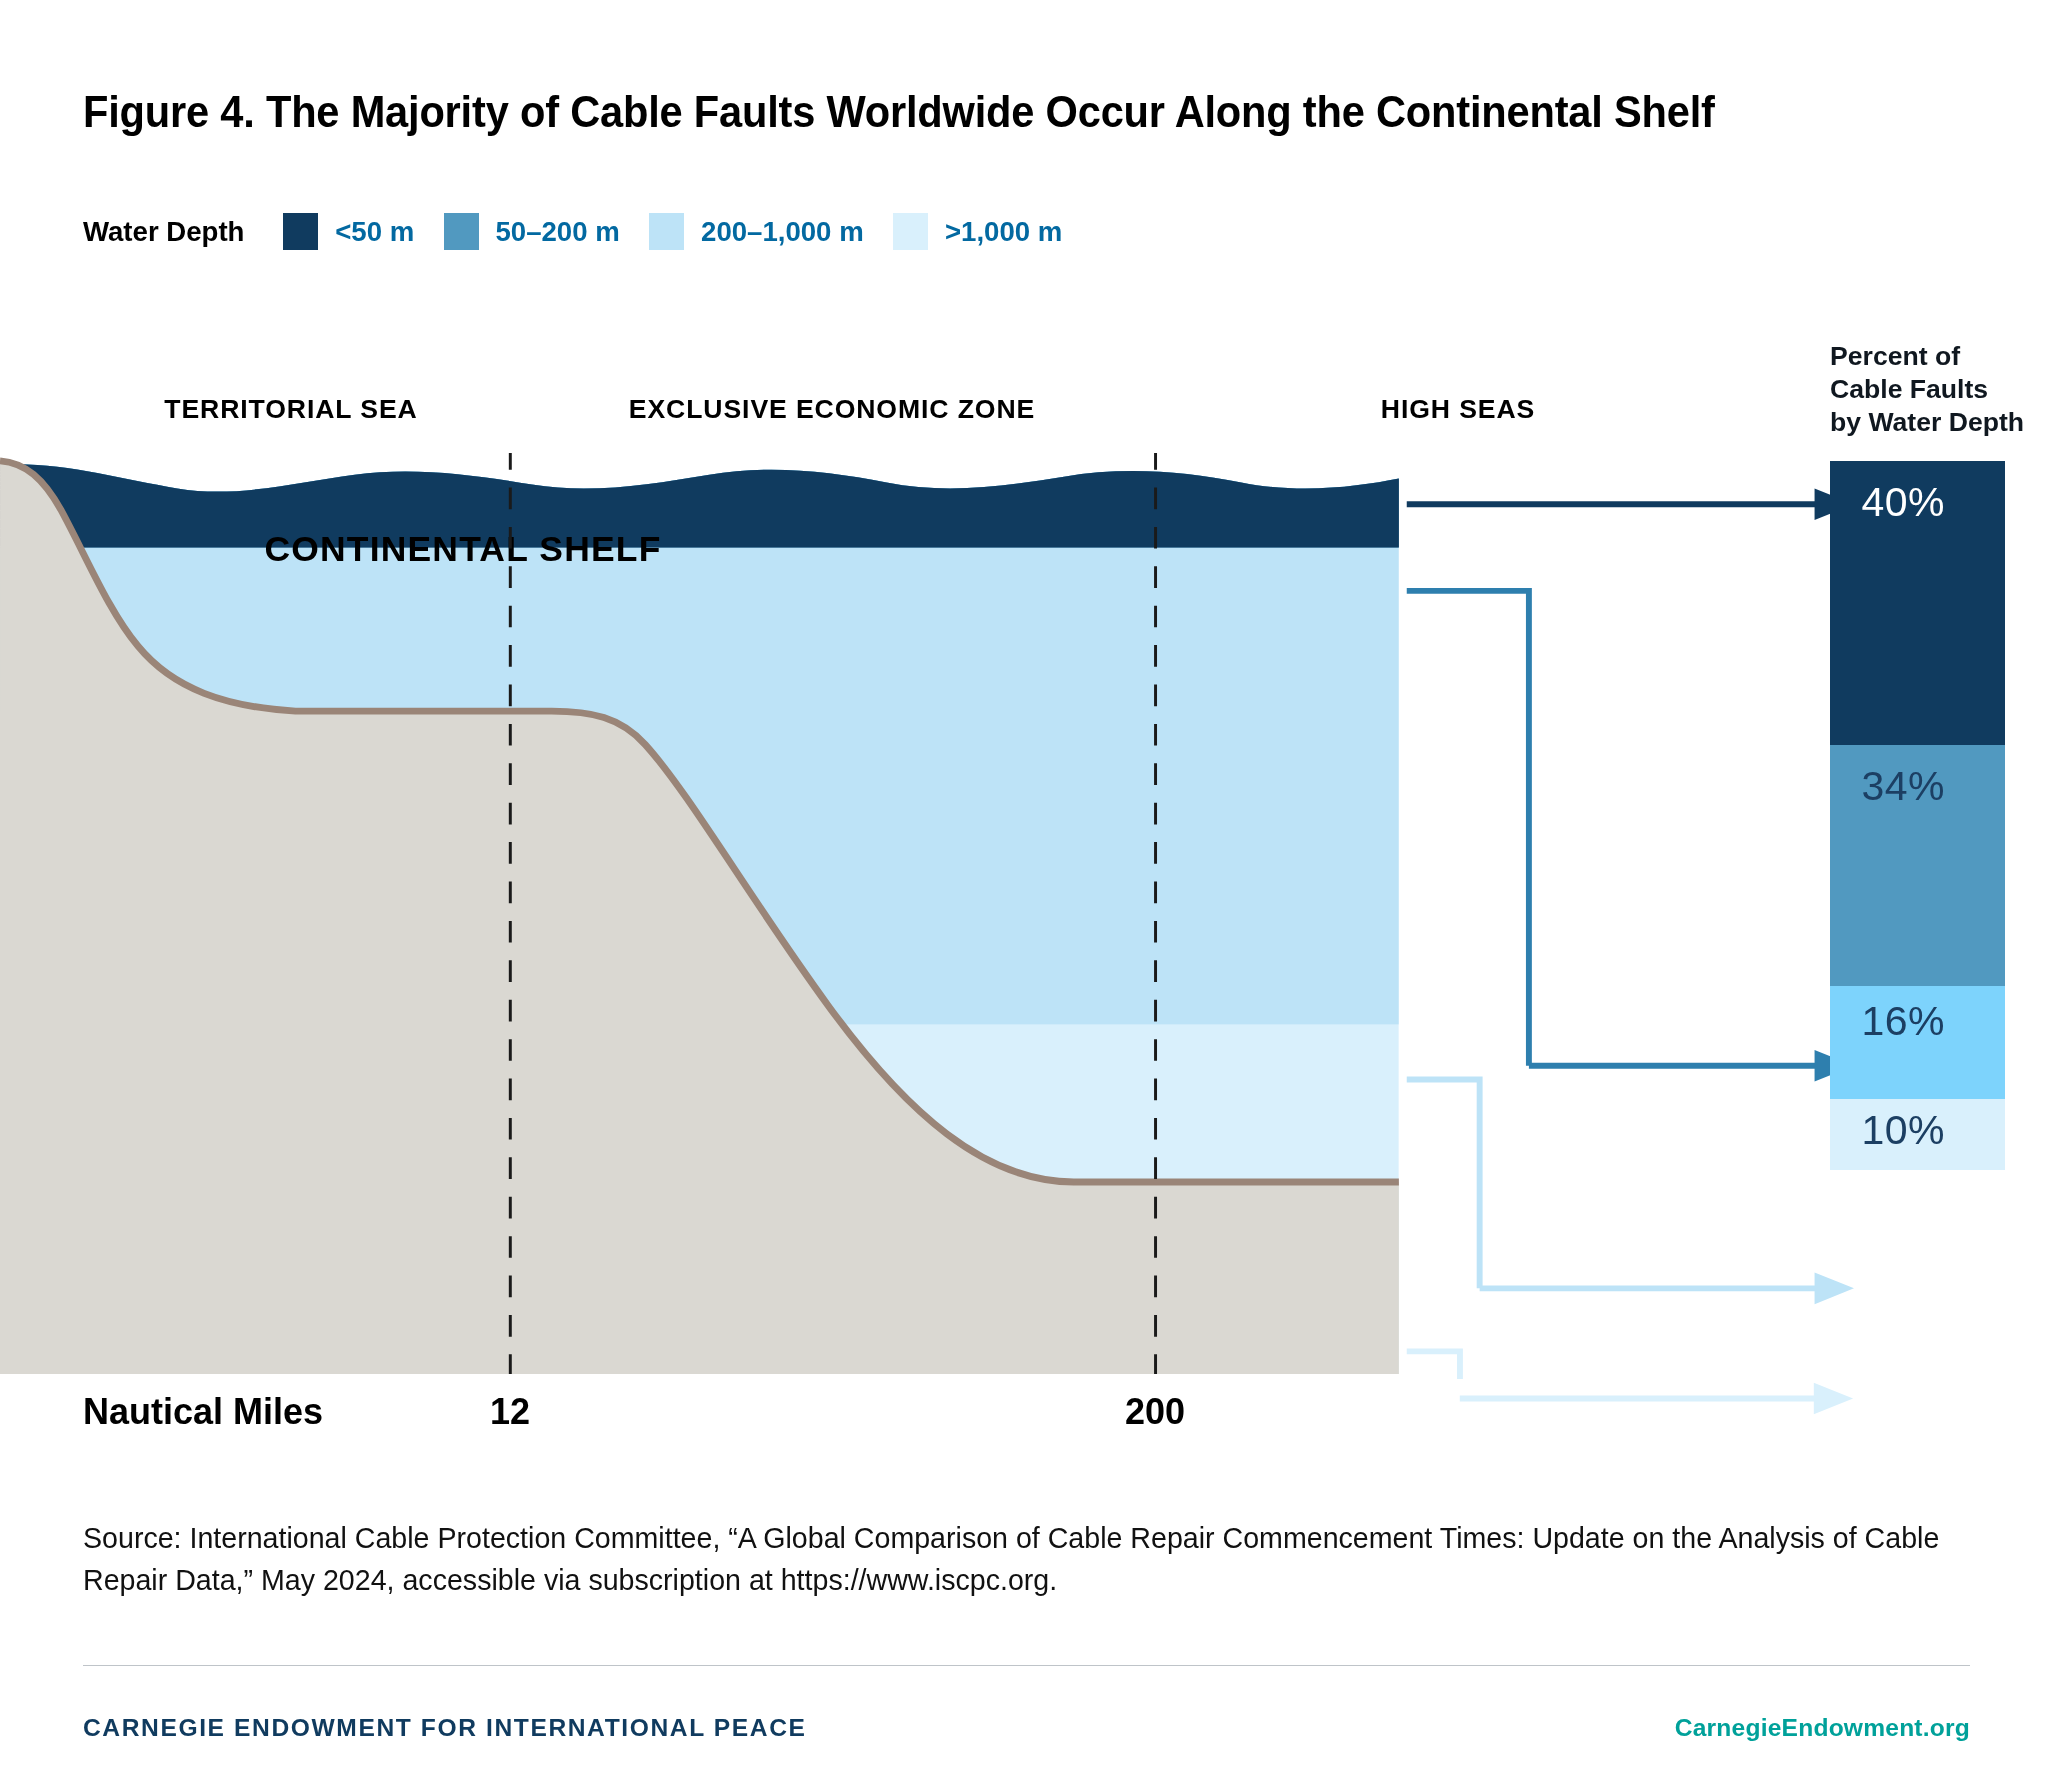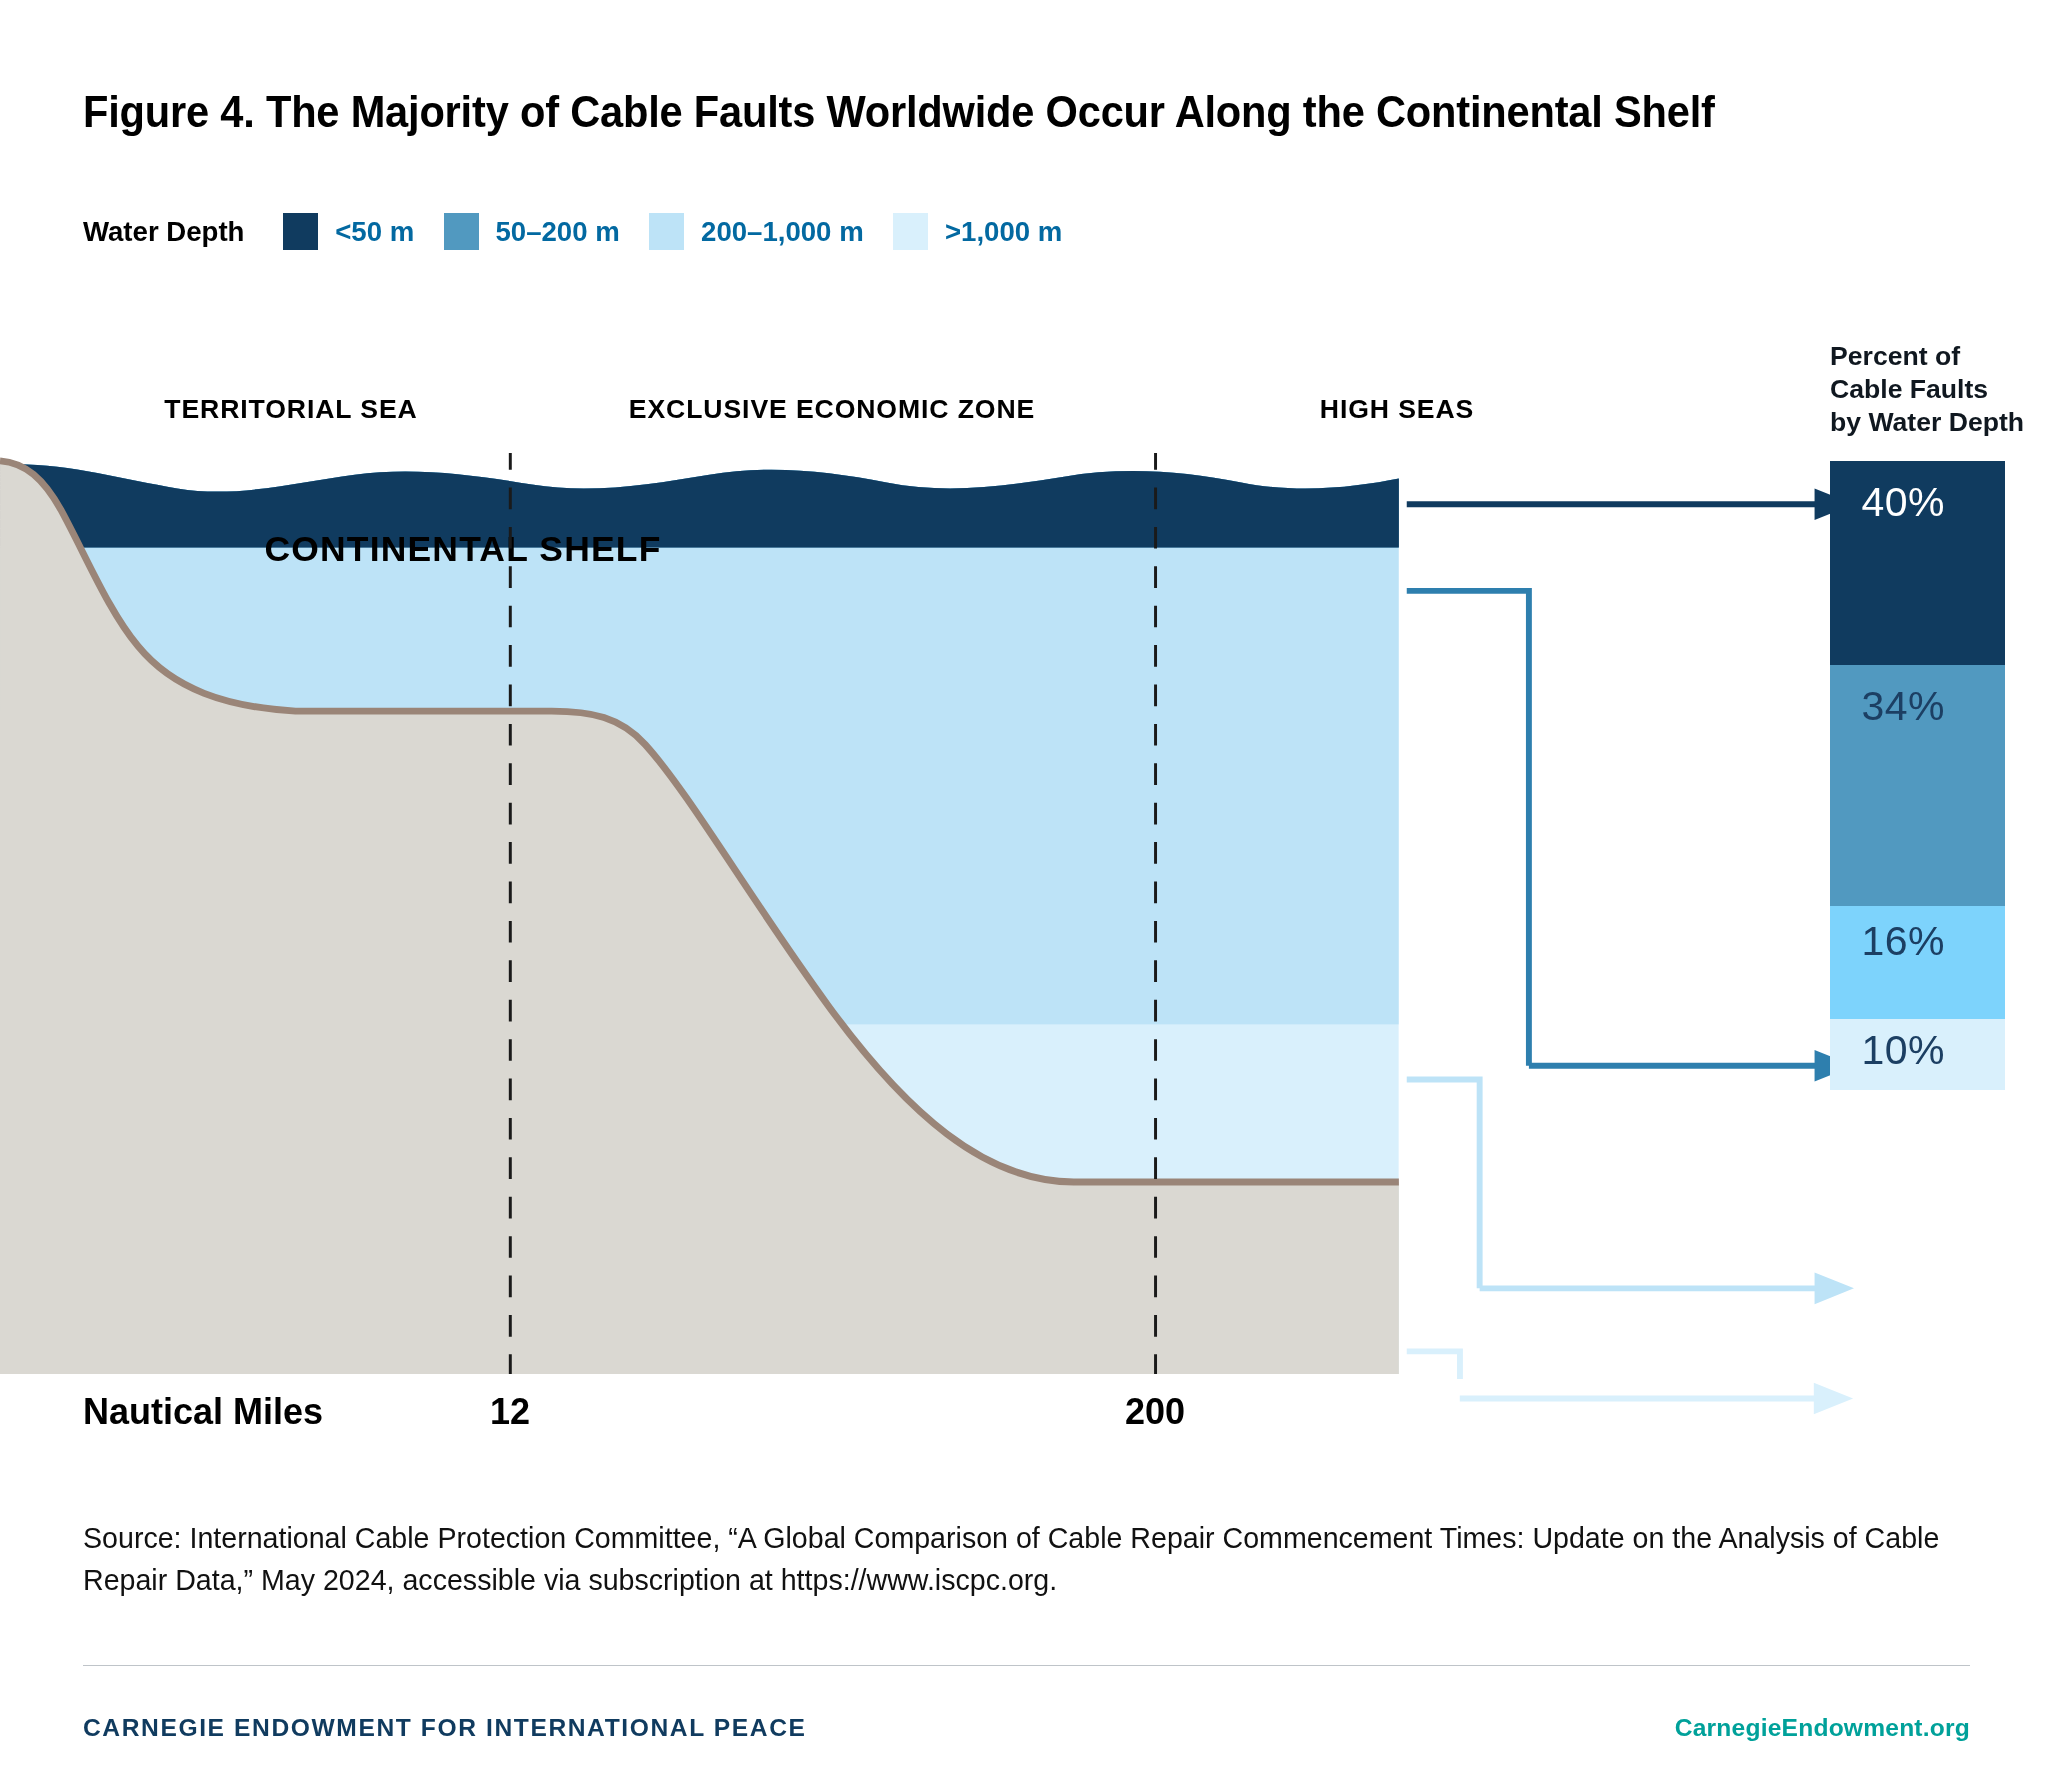"HIGH SEAS" div.zone-label { left: 1397px -> 1458px }
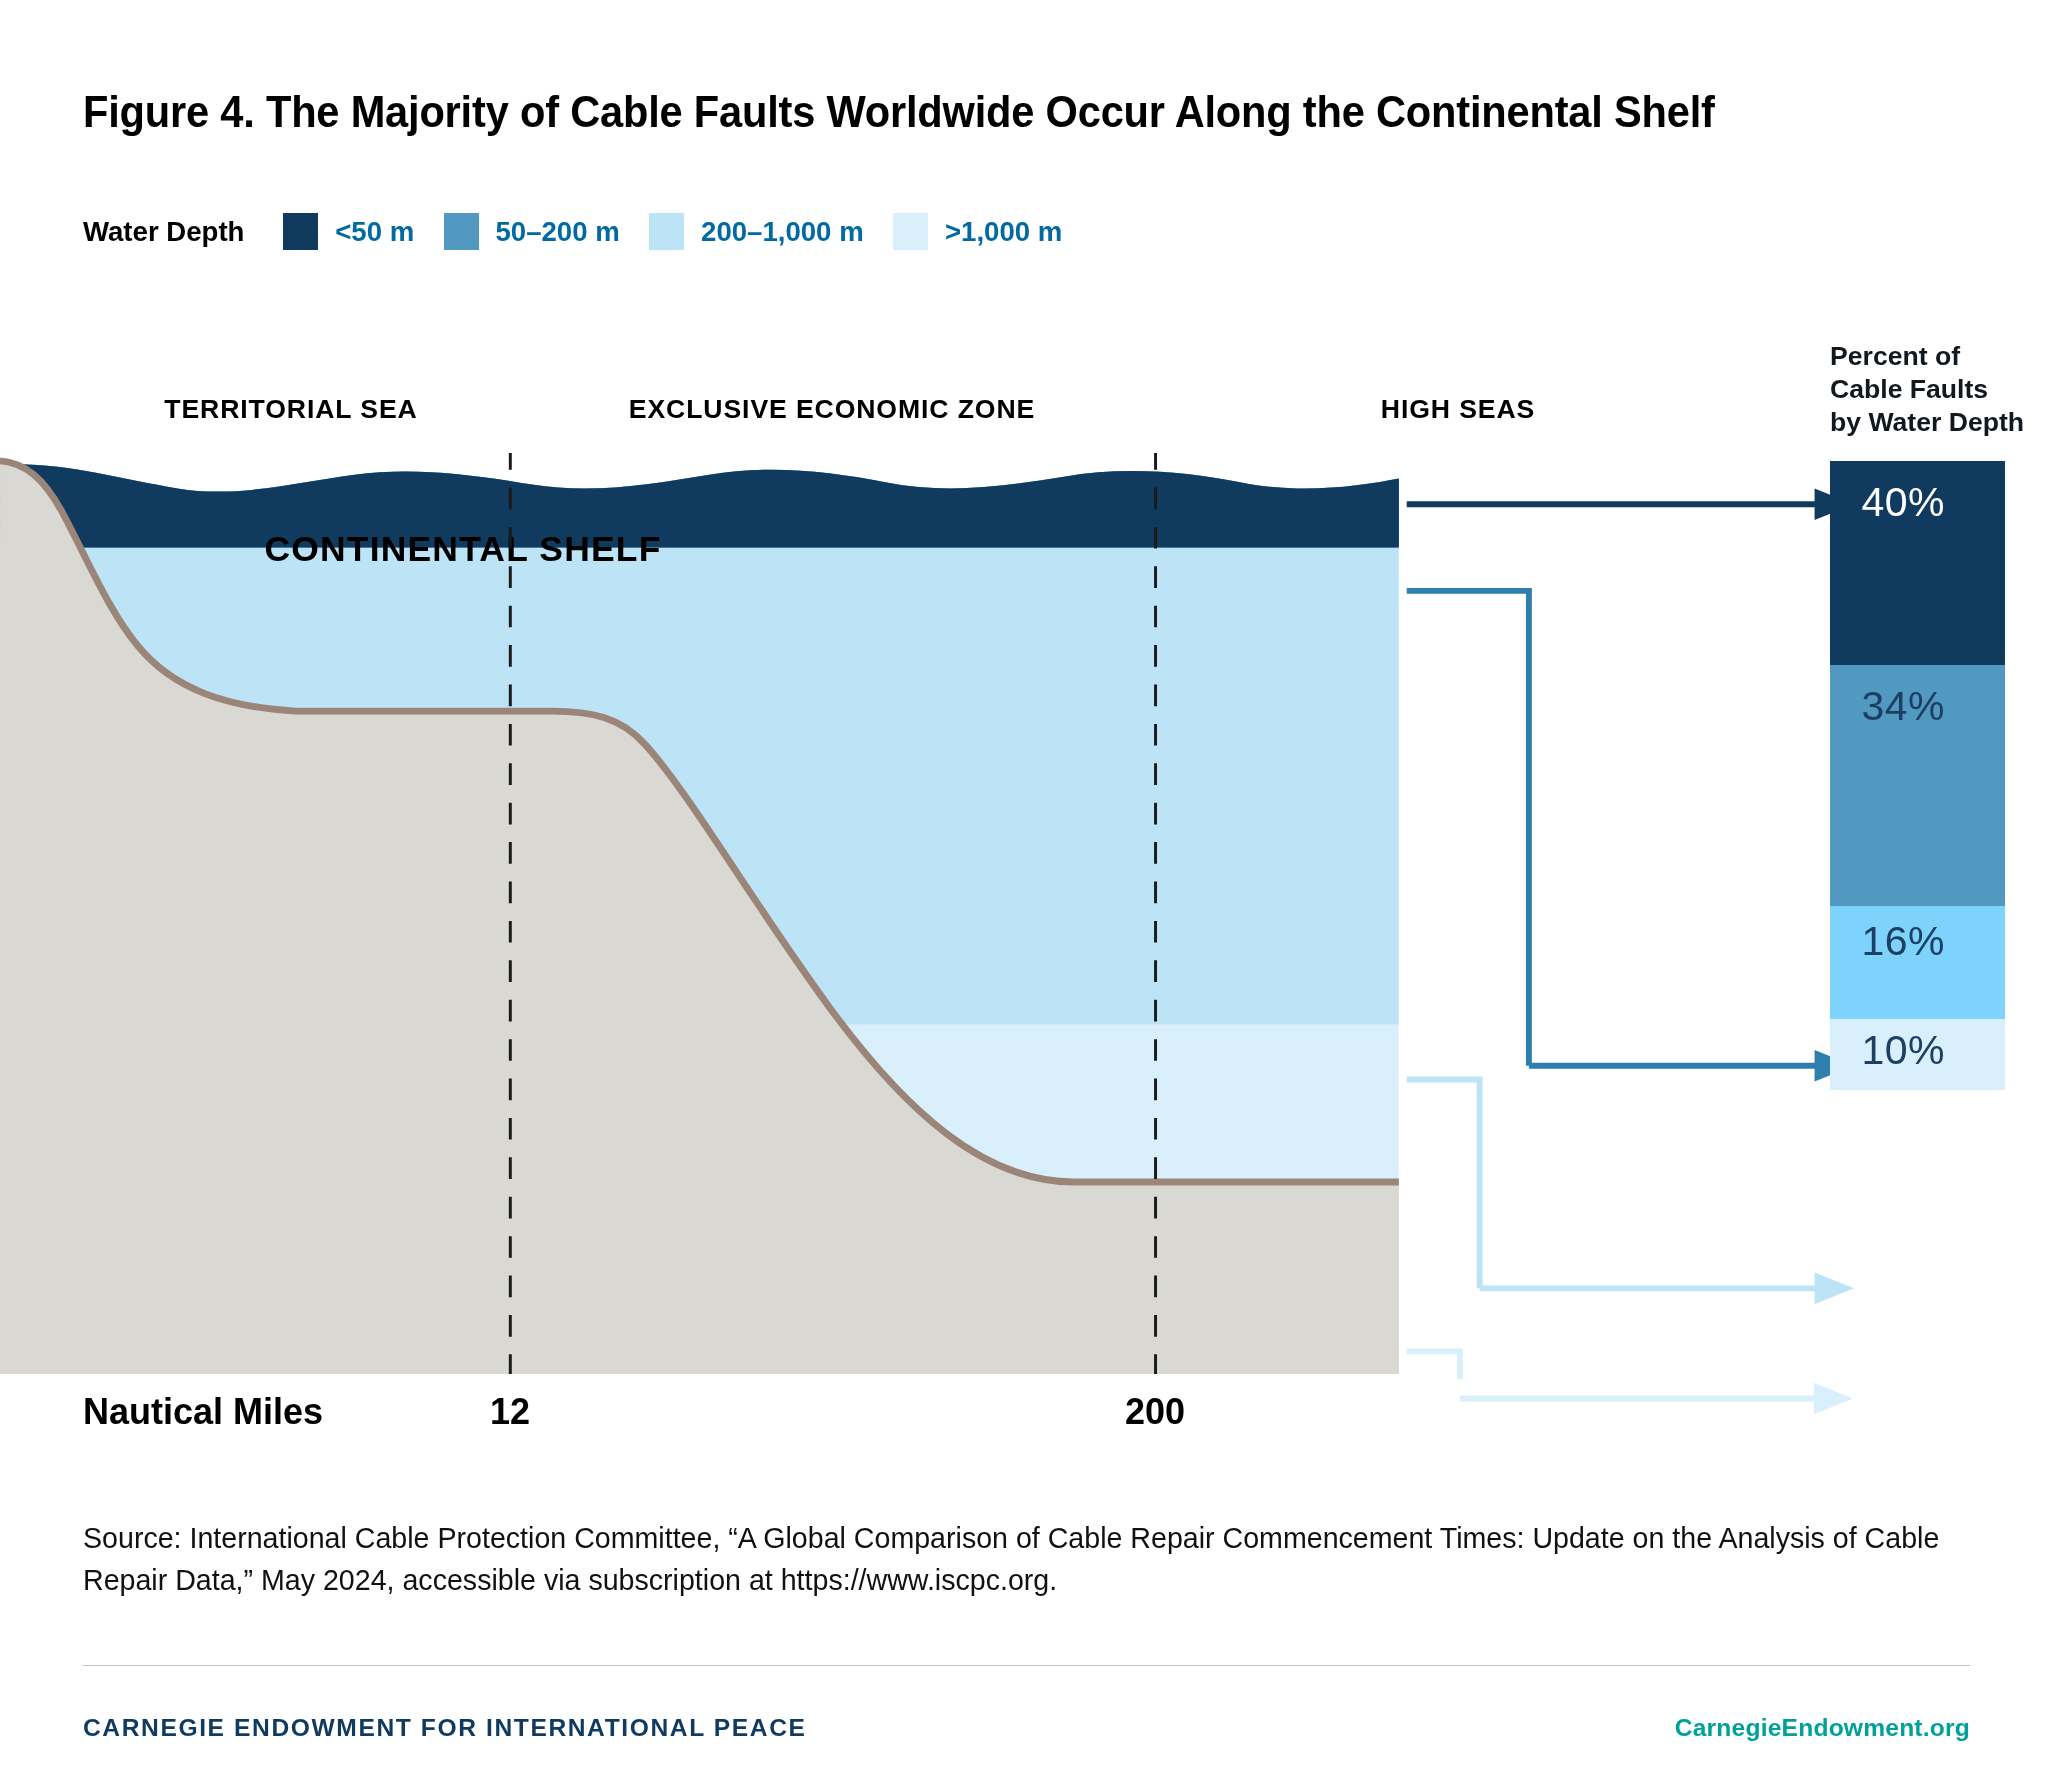"40%" div.pct-seg { height: 204px -> 284px }
